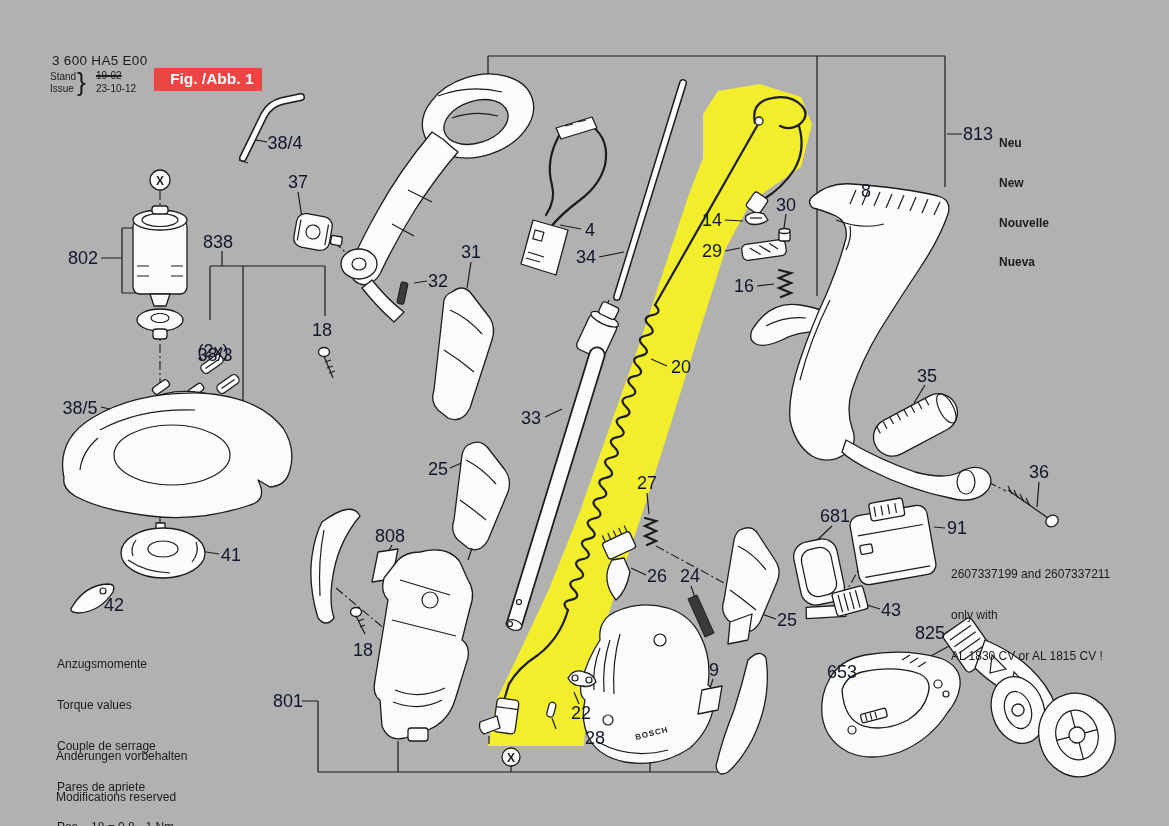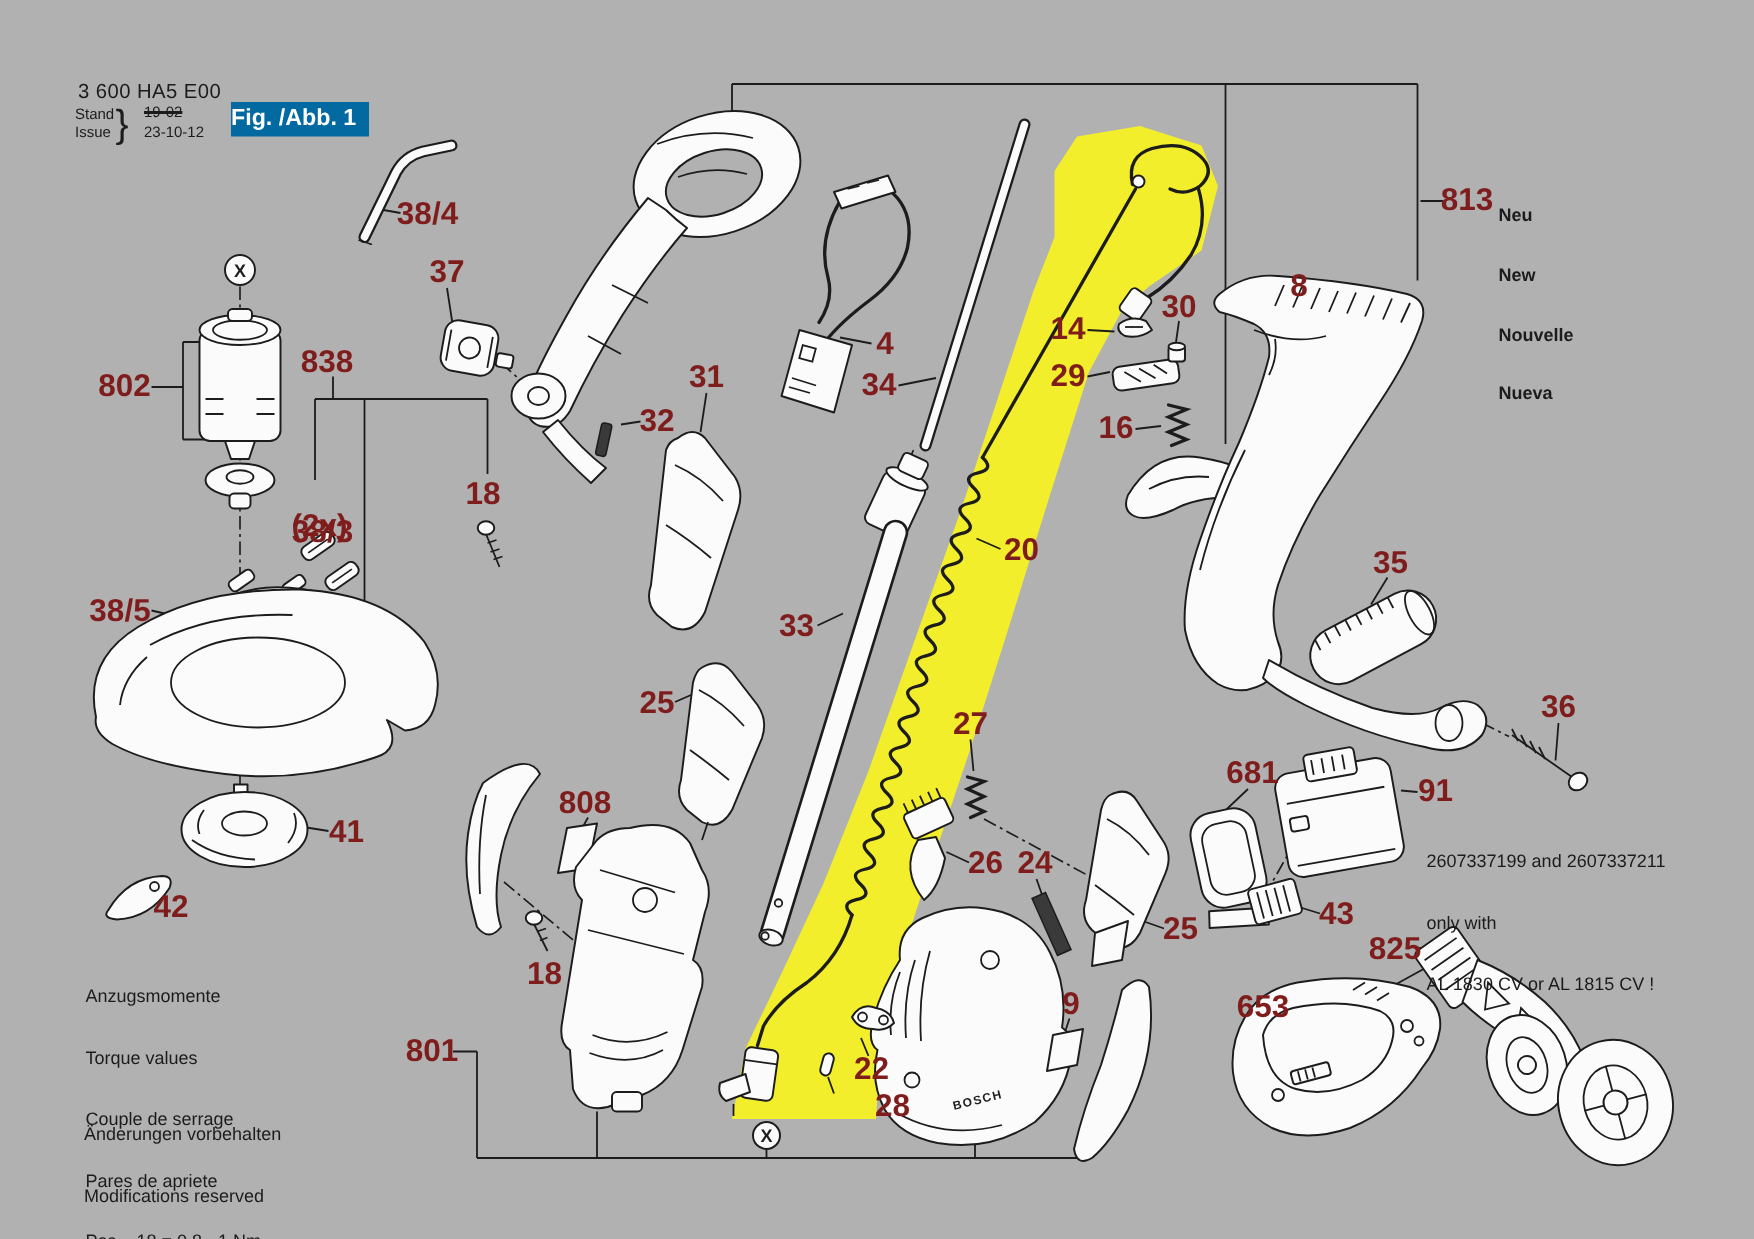"Fig. /Abb. 1" .figbox { background: #0369a1 -> #ef4444; padding: 2px 8px 3px 0 -> 2px 8px 3px 16px }
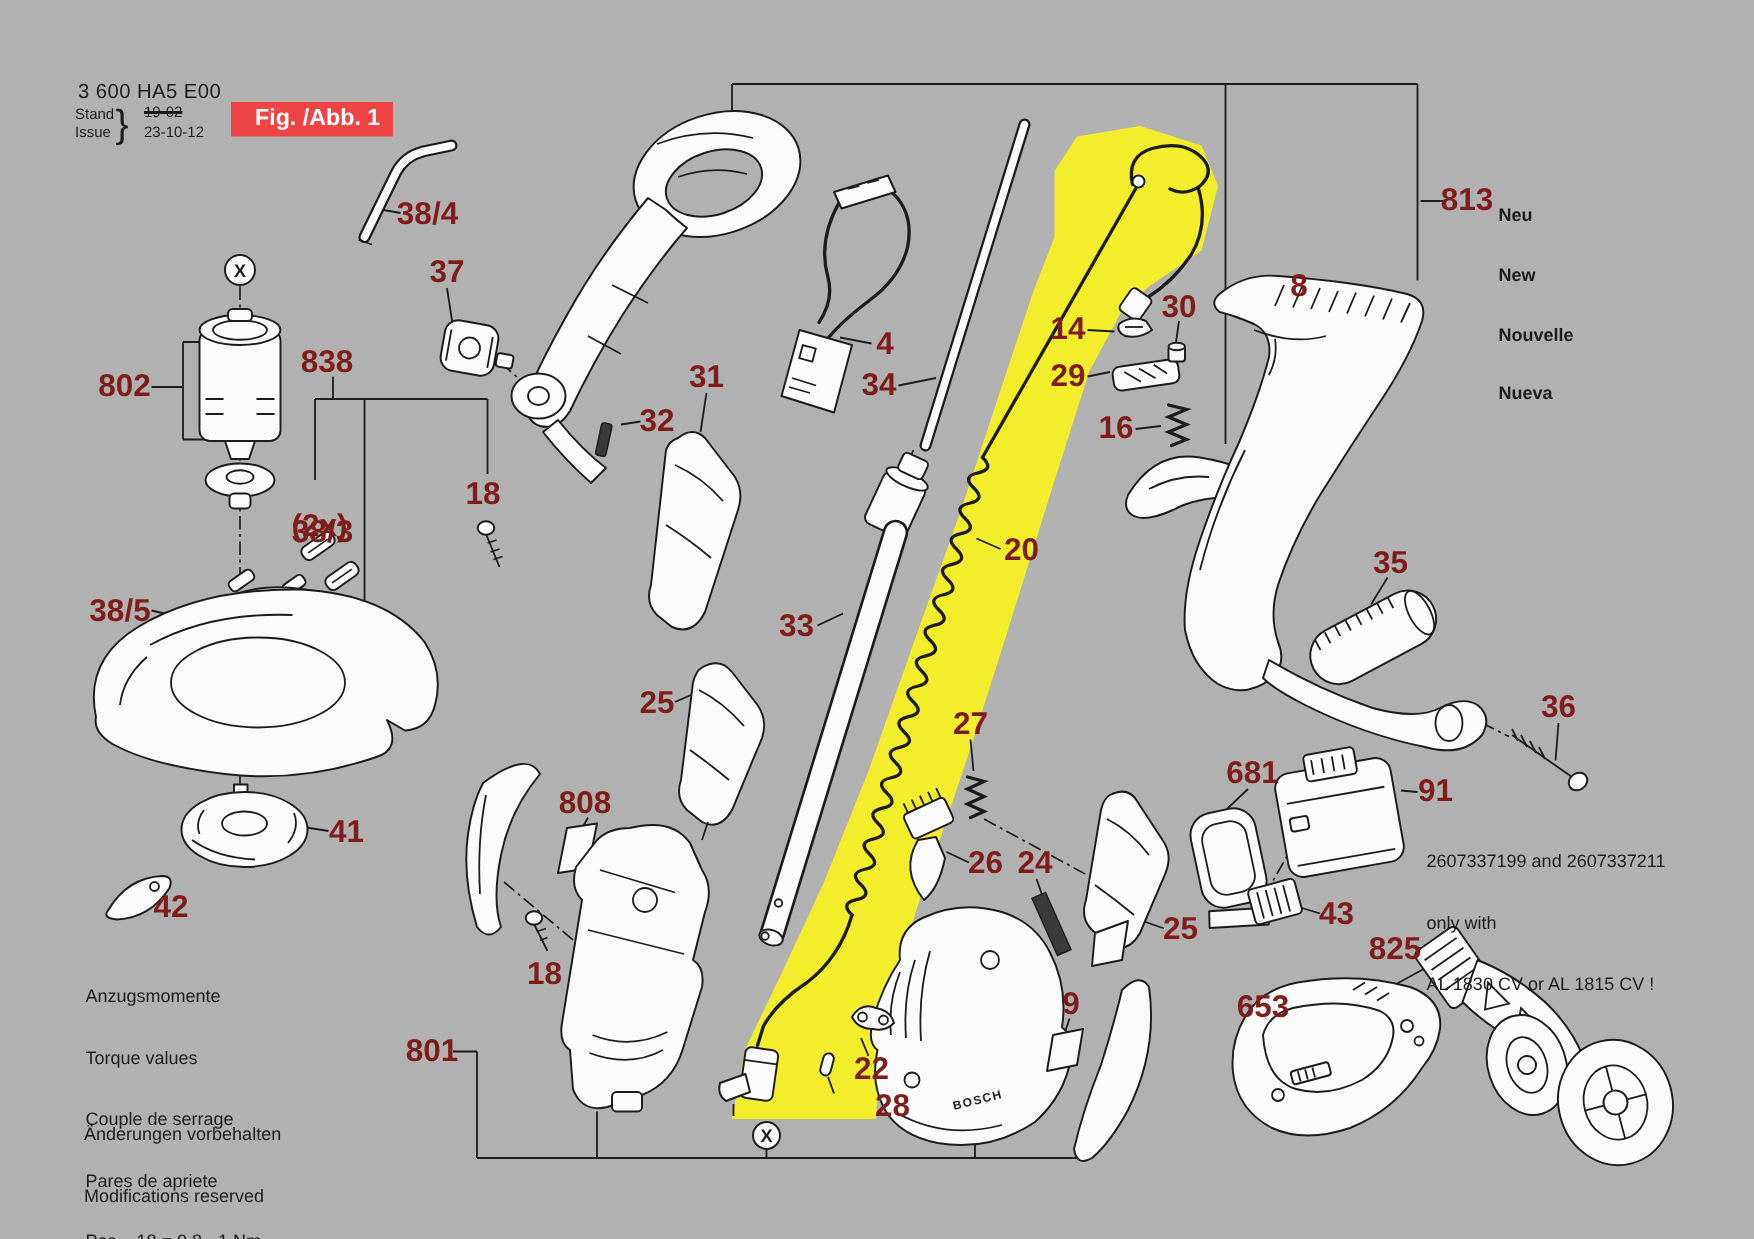"38/4" .plabel { color: #7f1d1d -> #0f172a; font-size: 21px -> 18px; font-weight: bold -> normal }
